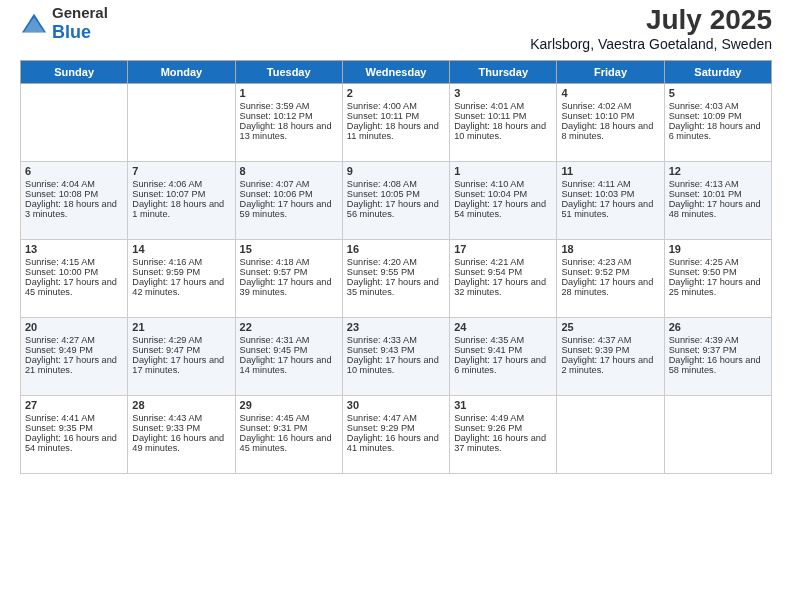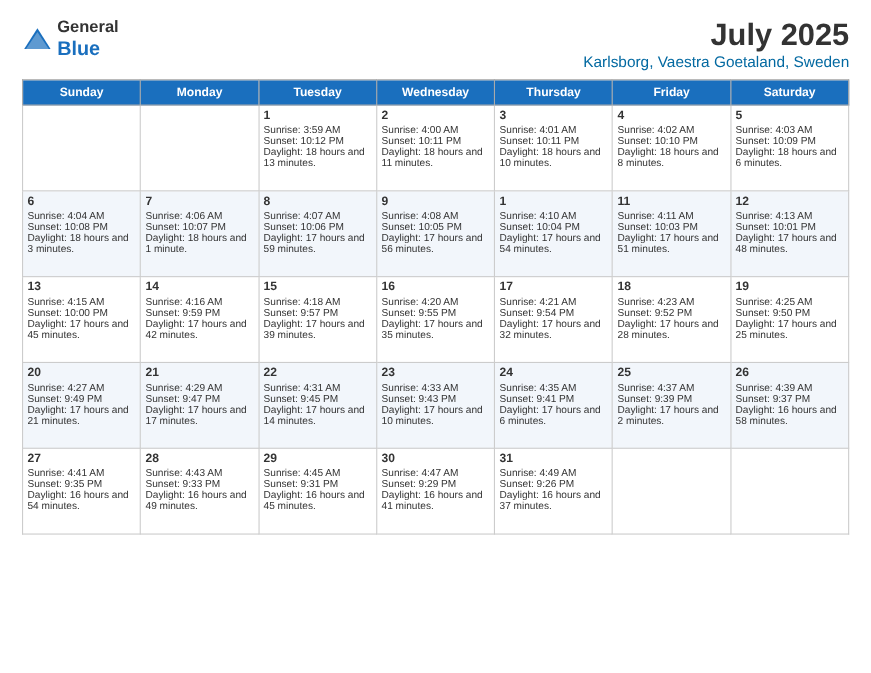"General" .page { padding: 16px 20px -> 4px 20px }
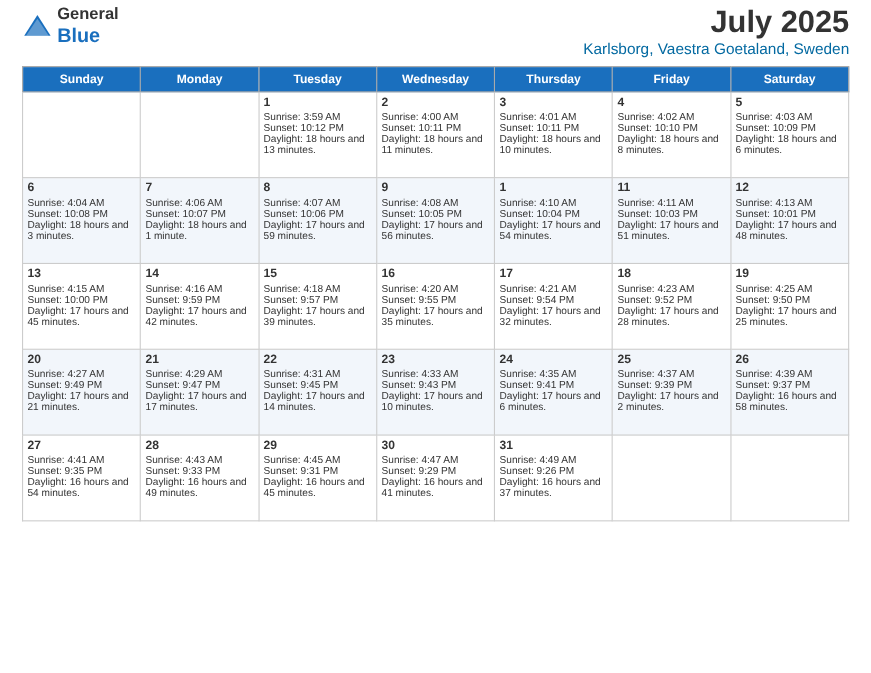"Karlsborg, Vaestra Goetaland, Sweden" .subtitle { color: #0369a1 -> #0f172a }
